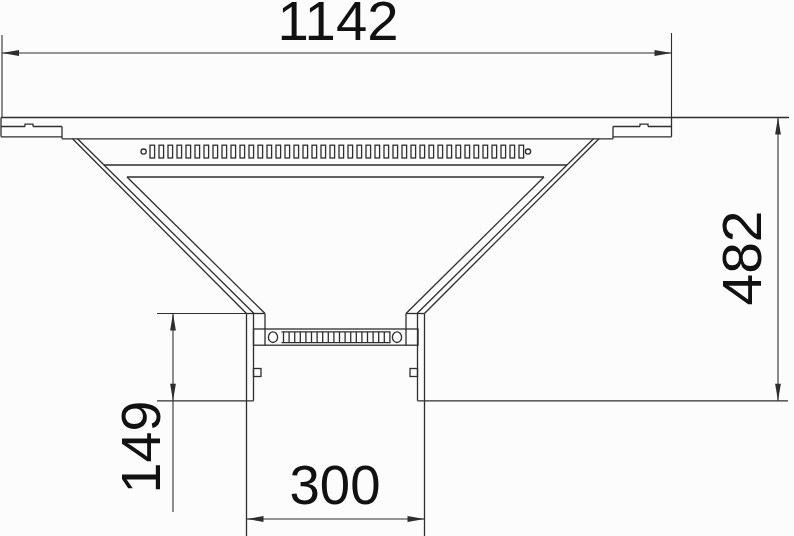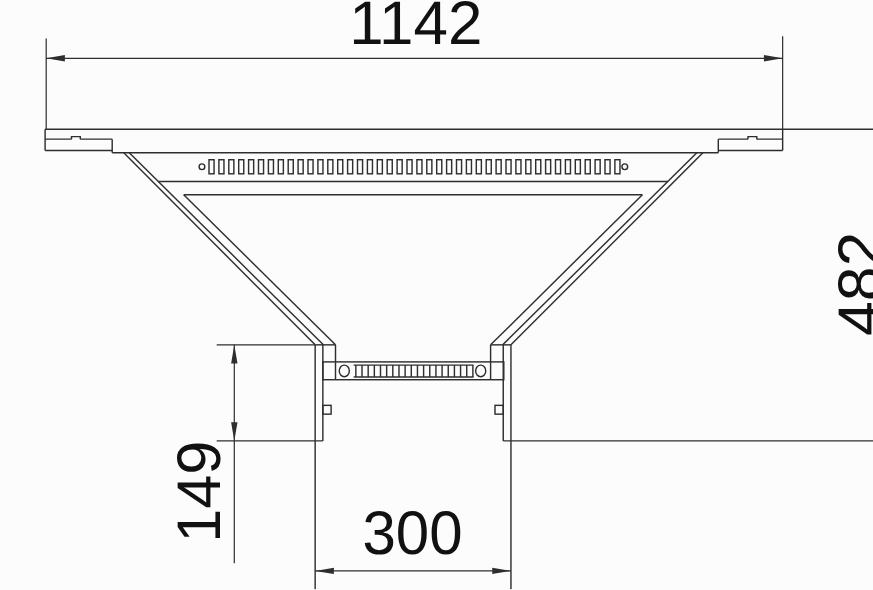"1142" .stage { margin-left: 40px -> none }
